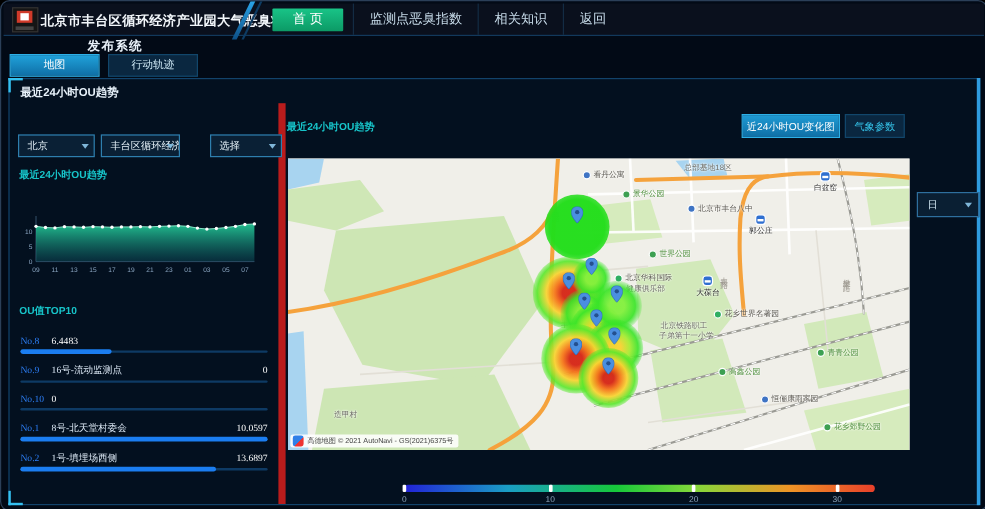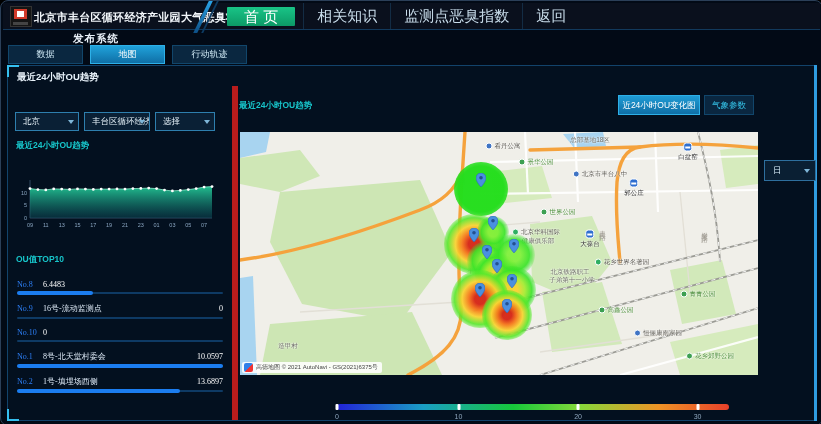"首 页" .nav-item { font-size: 15px -> 11px }
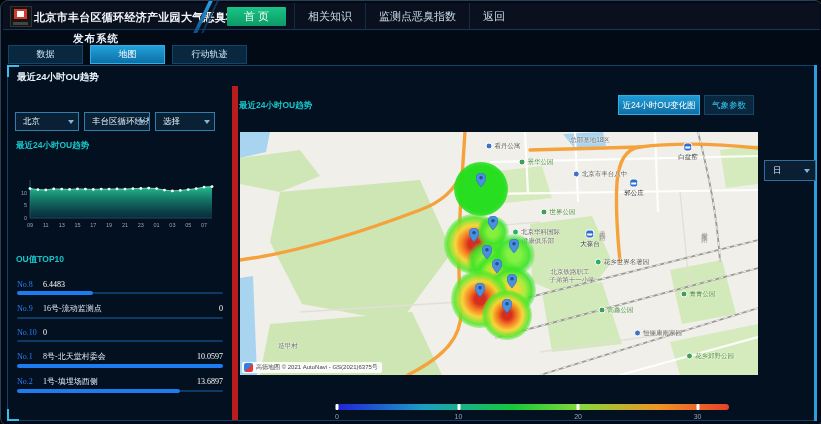"相关知识" div.nav-item { order: before "监测点恶臭指数" -> after "监测点恶臭指数" }
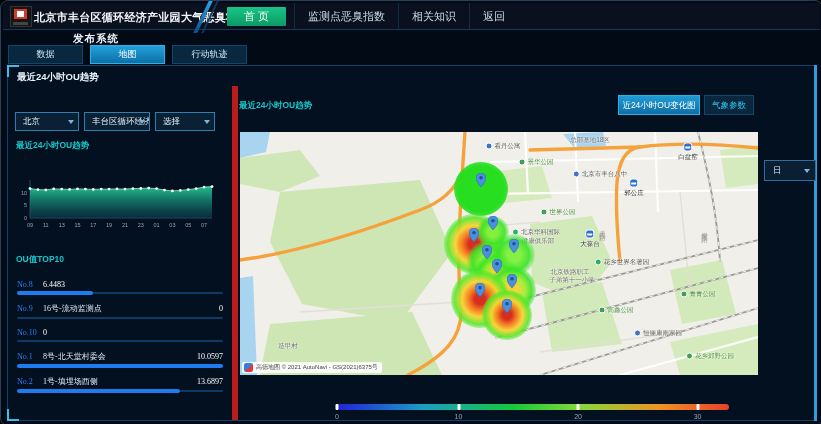"数据" div.tab { html: <div>数据</div> -> none }
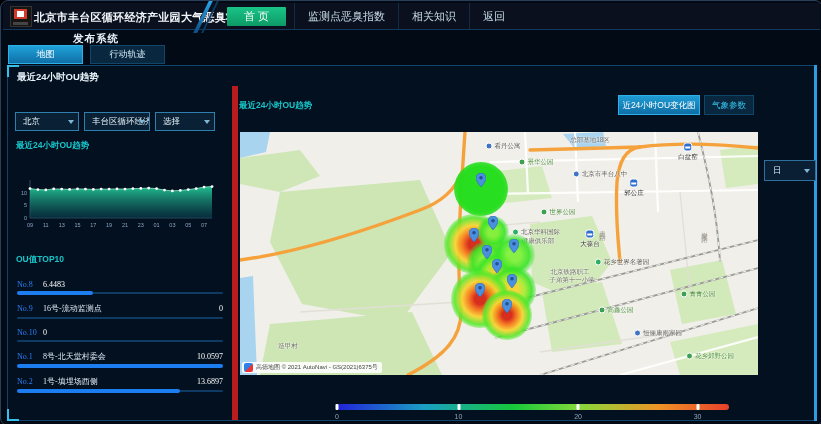"选择" .s3 { margin-left: none -> 20px }
